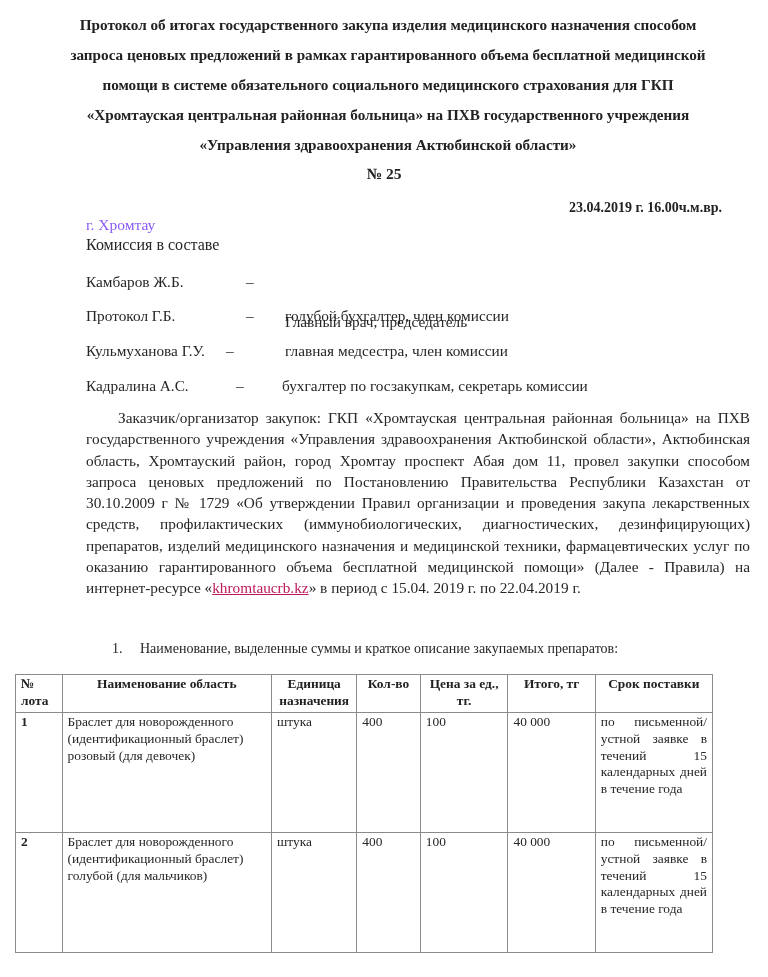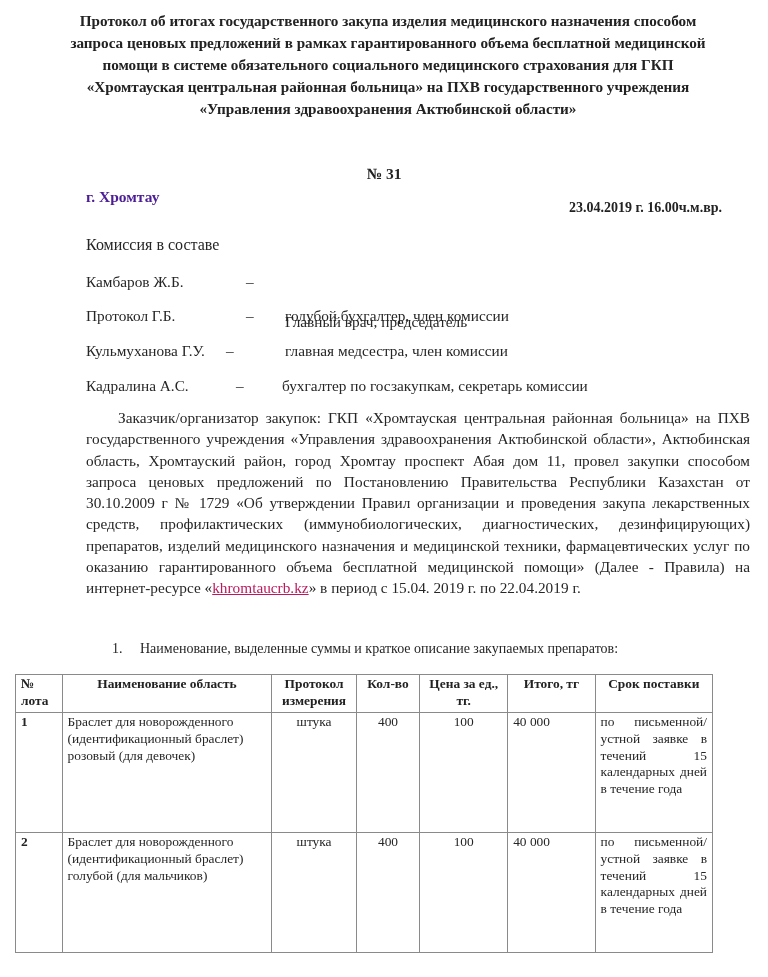"Протокол об итогах государственного" .title { line-height: 22px -> 30px }
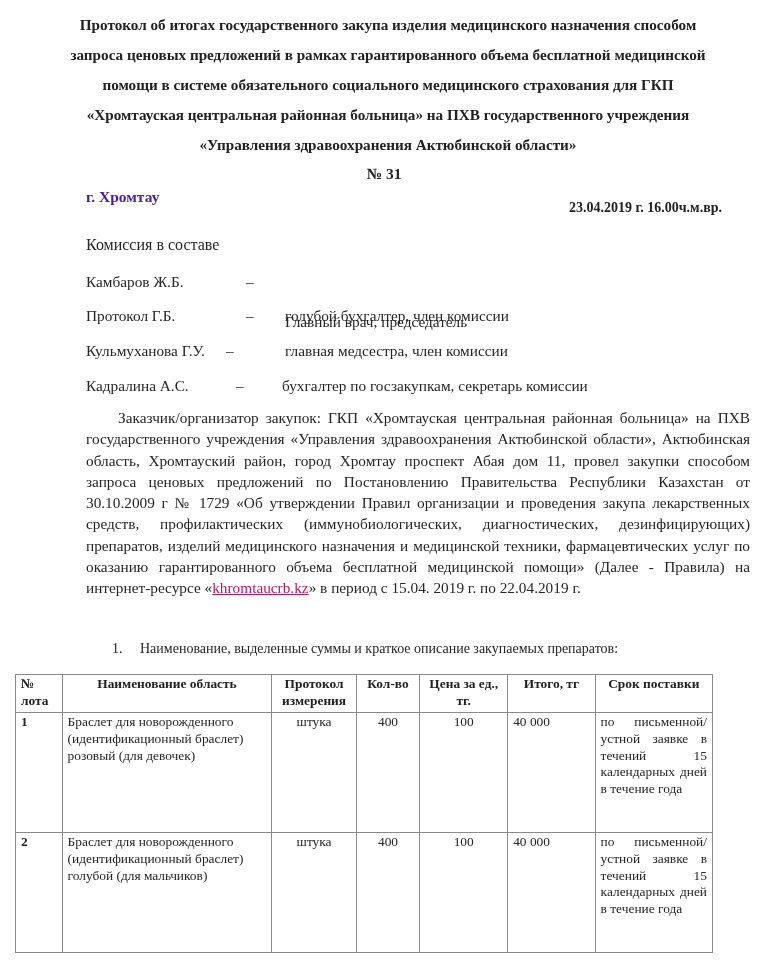"№ 31" div.number { text: 31 -> 25 }
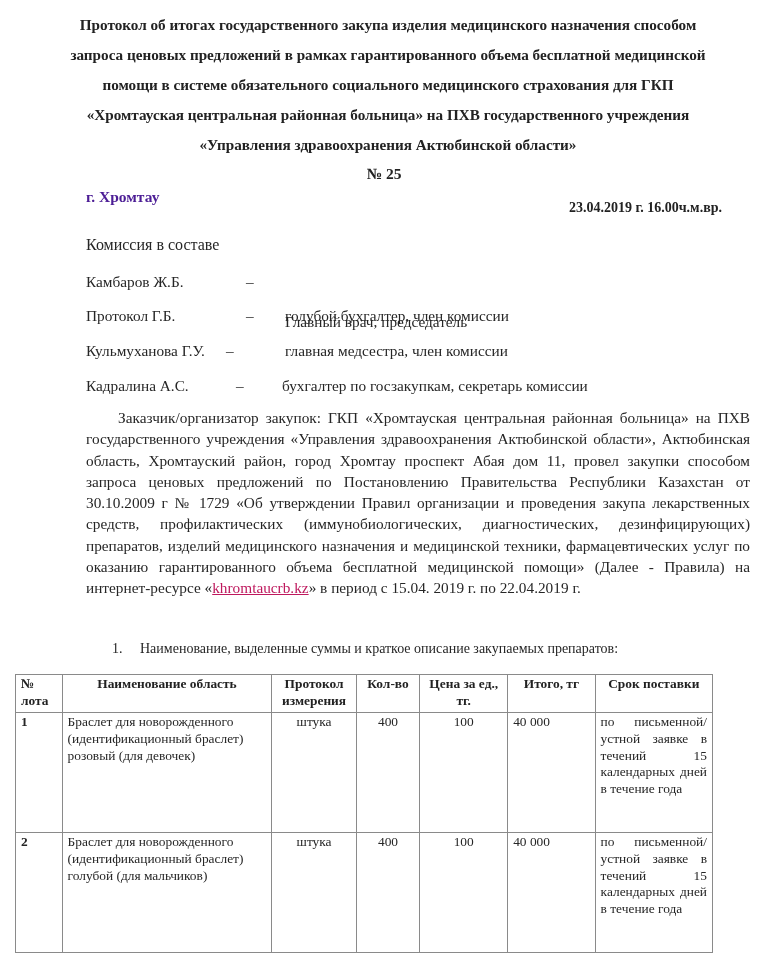"г. Хромтау" .city { color: #4c1d95 -> #8b5cf6; font-weight: bold -> normal; top: 188px -> 216px }
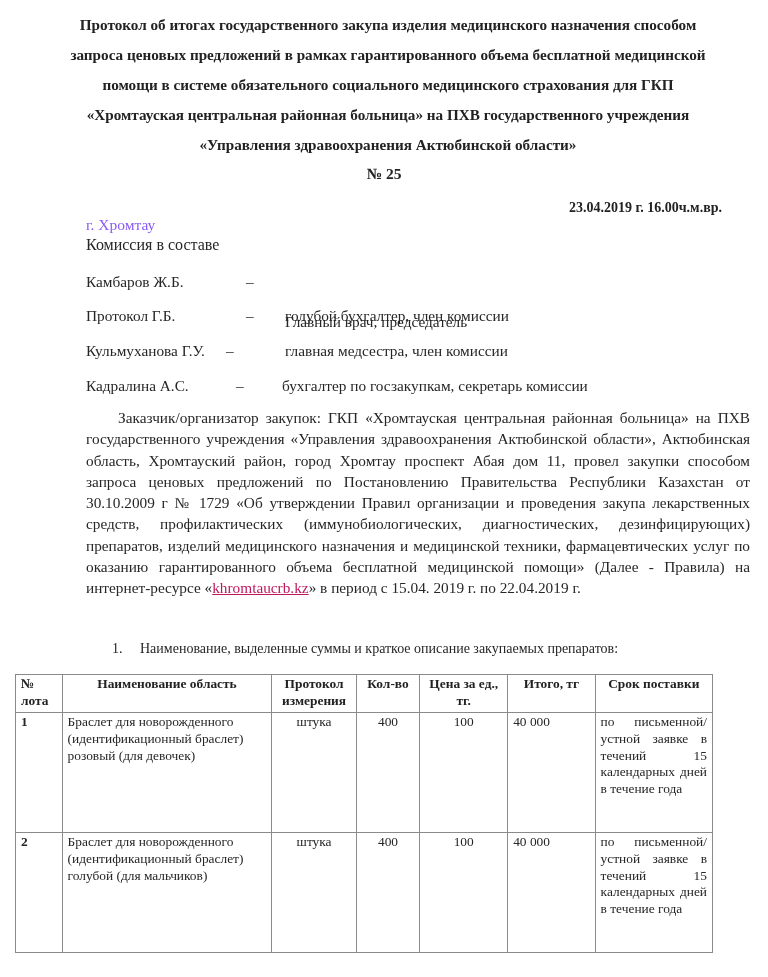"Протокол измерения" th { text: Протокол измерения -> Единица назначения }
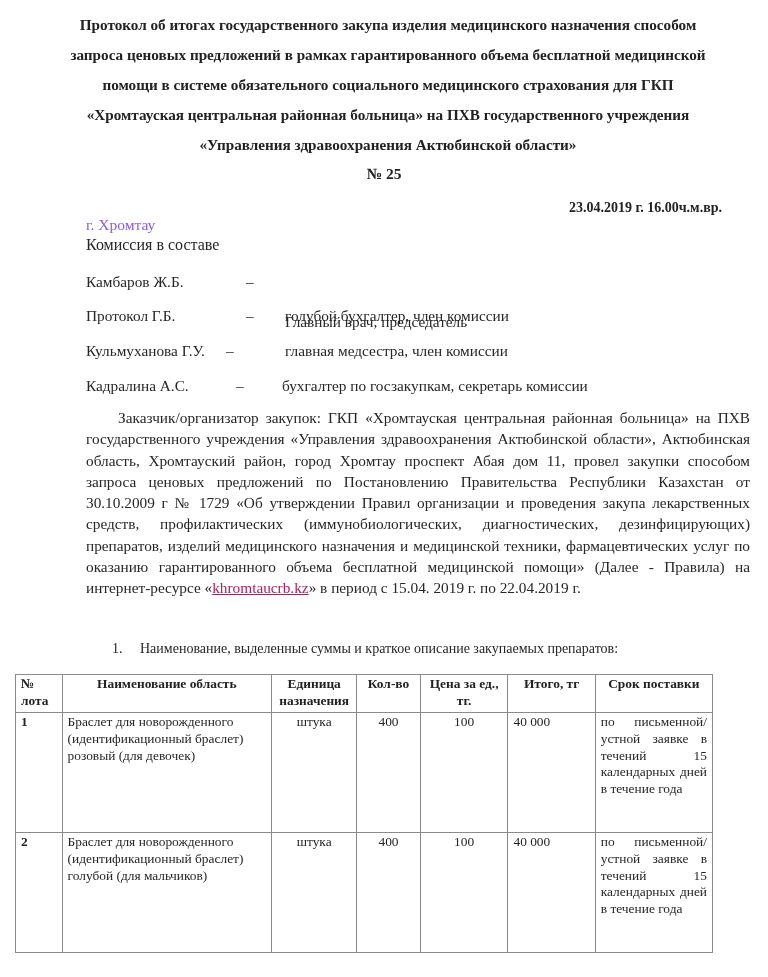"штука" table.lots td.c { text-align: center -> none }
